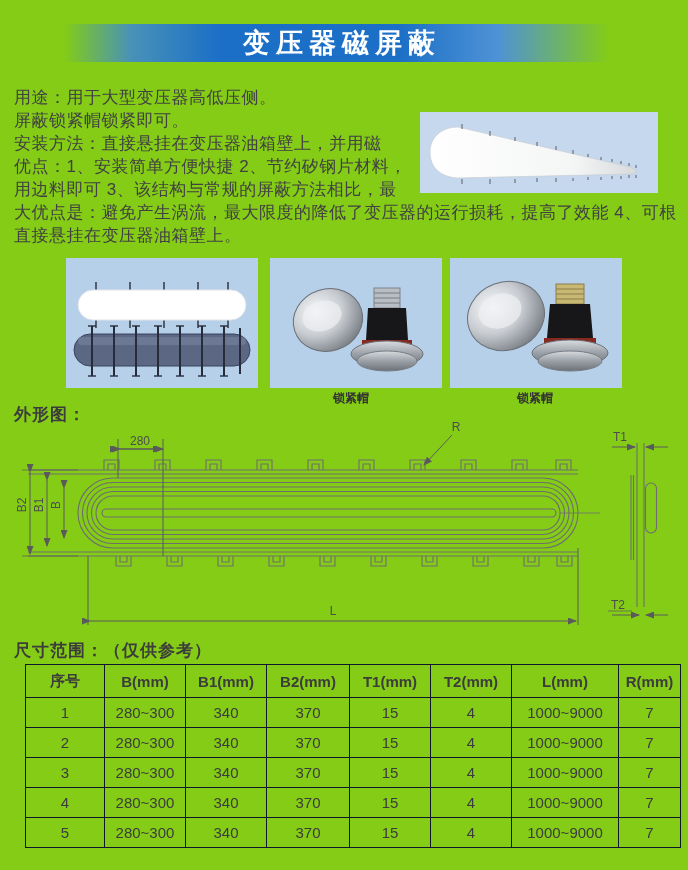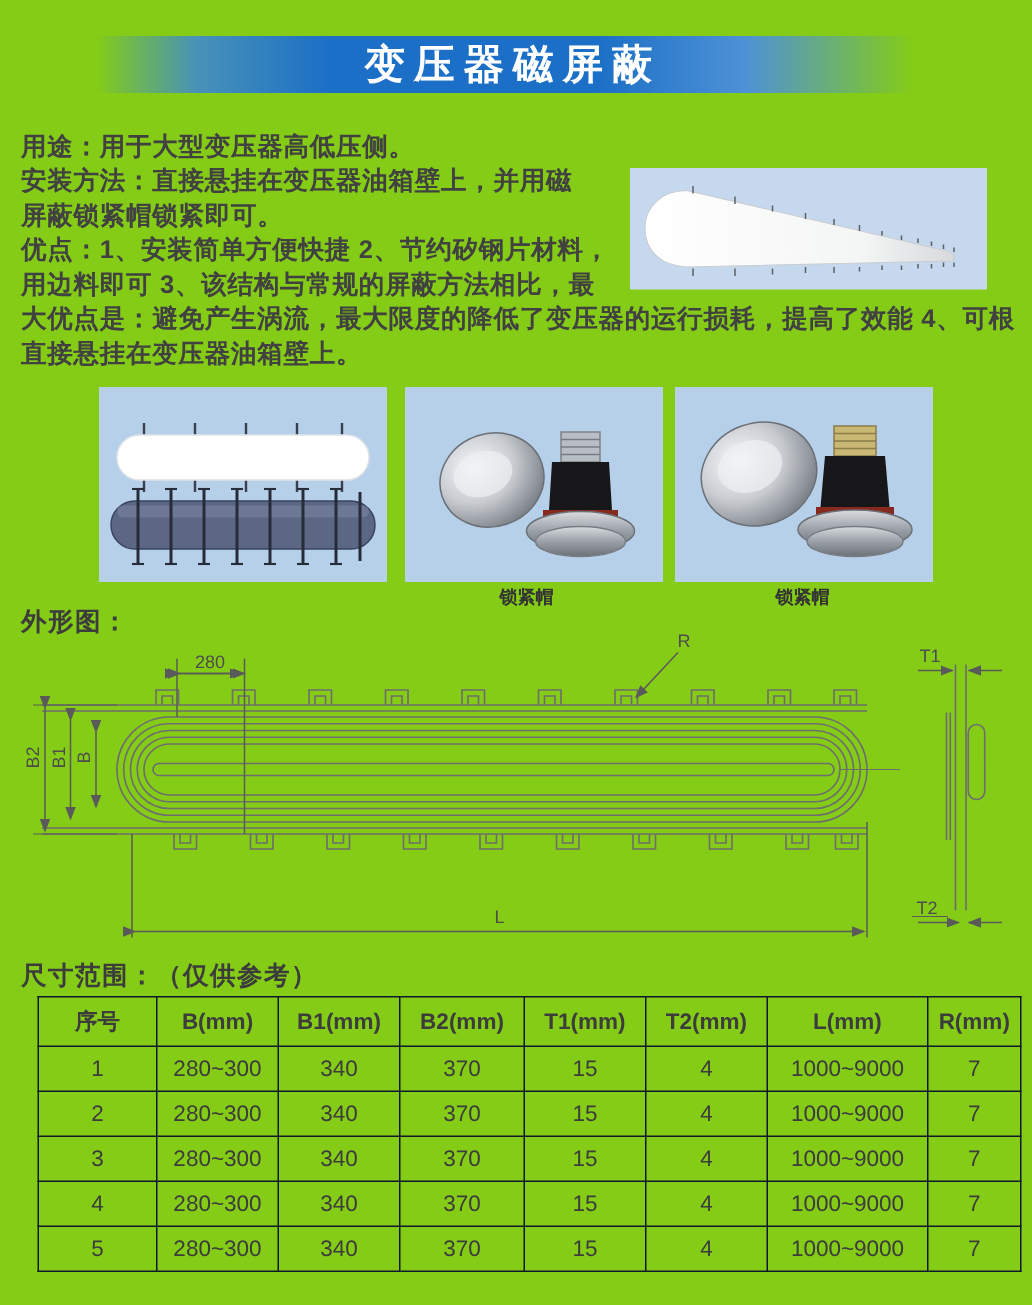"用途：用于大型变压器高低压侧。" .intro .ln { font-weight: 700 -> 400 }
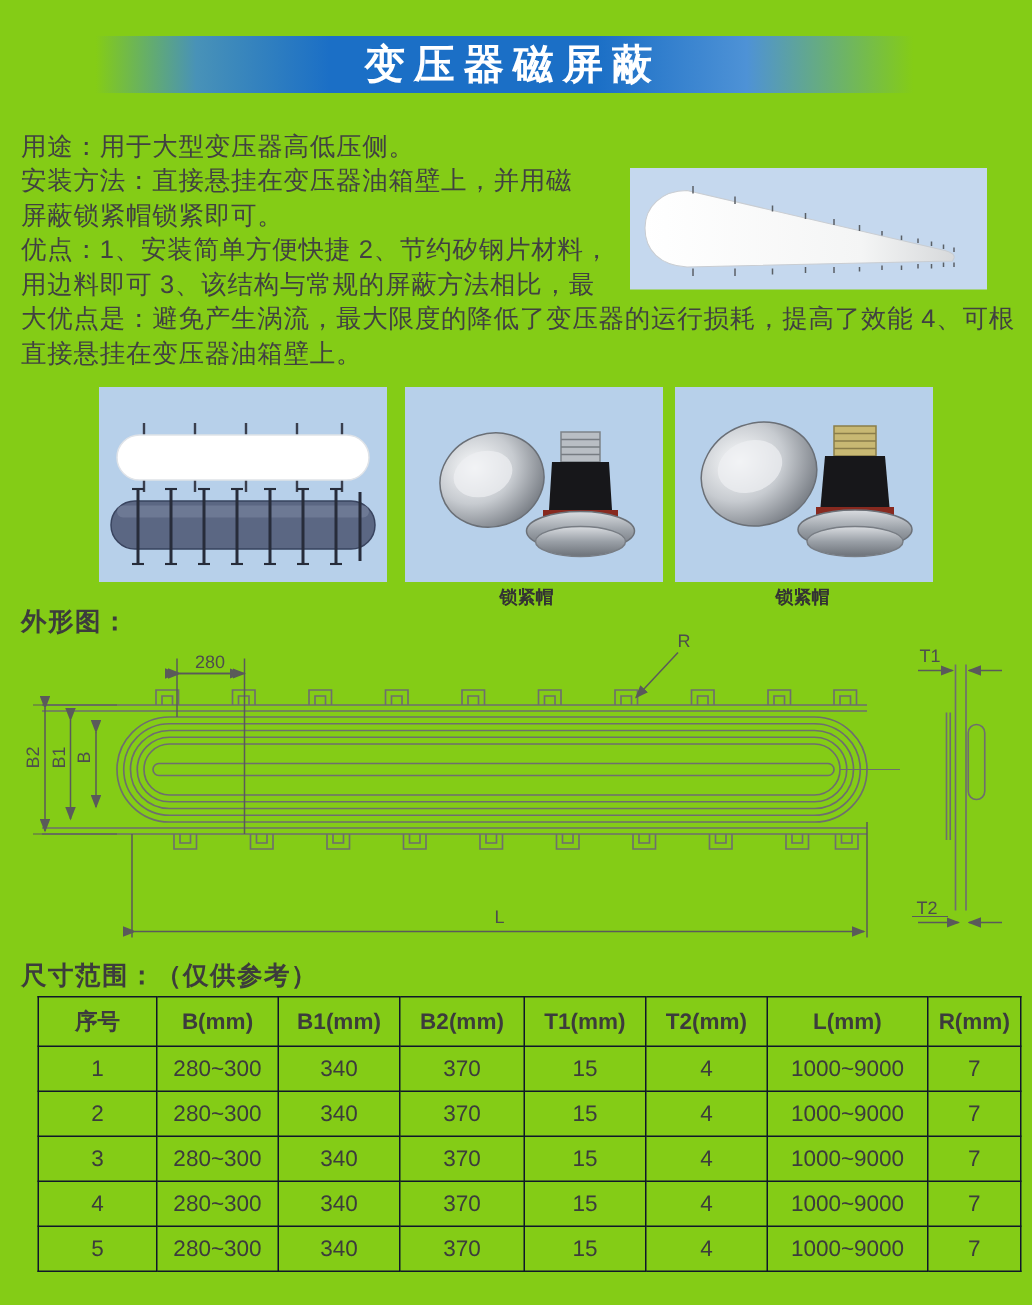"安装方法：直接悬挂在变压器油箱壁上，并用磁" div.ln { order: before "屏蔽锁紧帽锁紧即可。" -> after "屏蔽锁紧帽锁紧即可。" }
